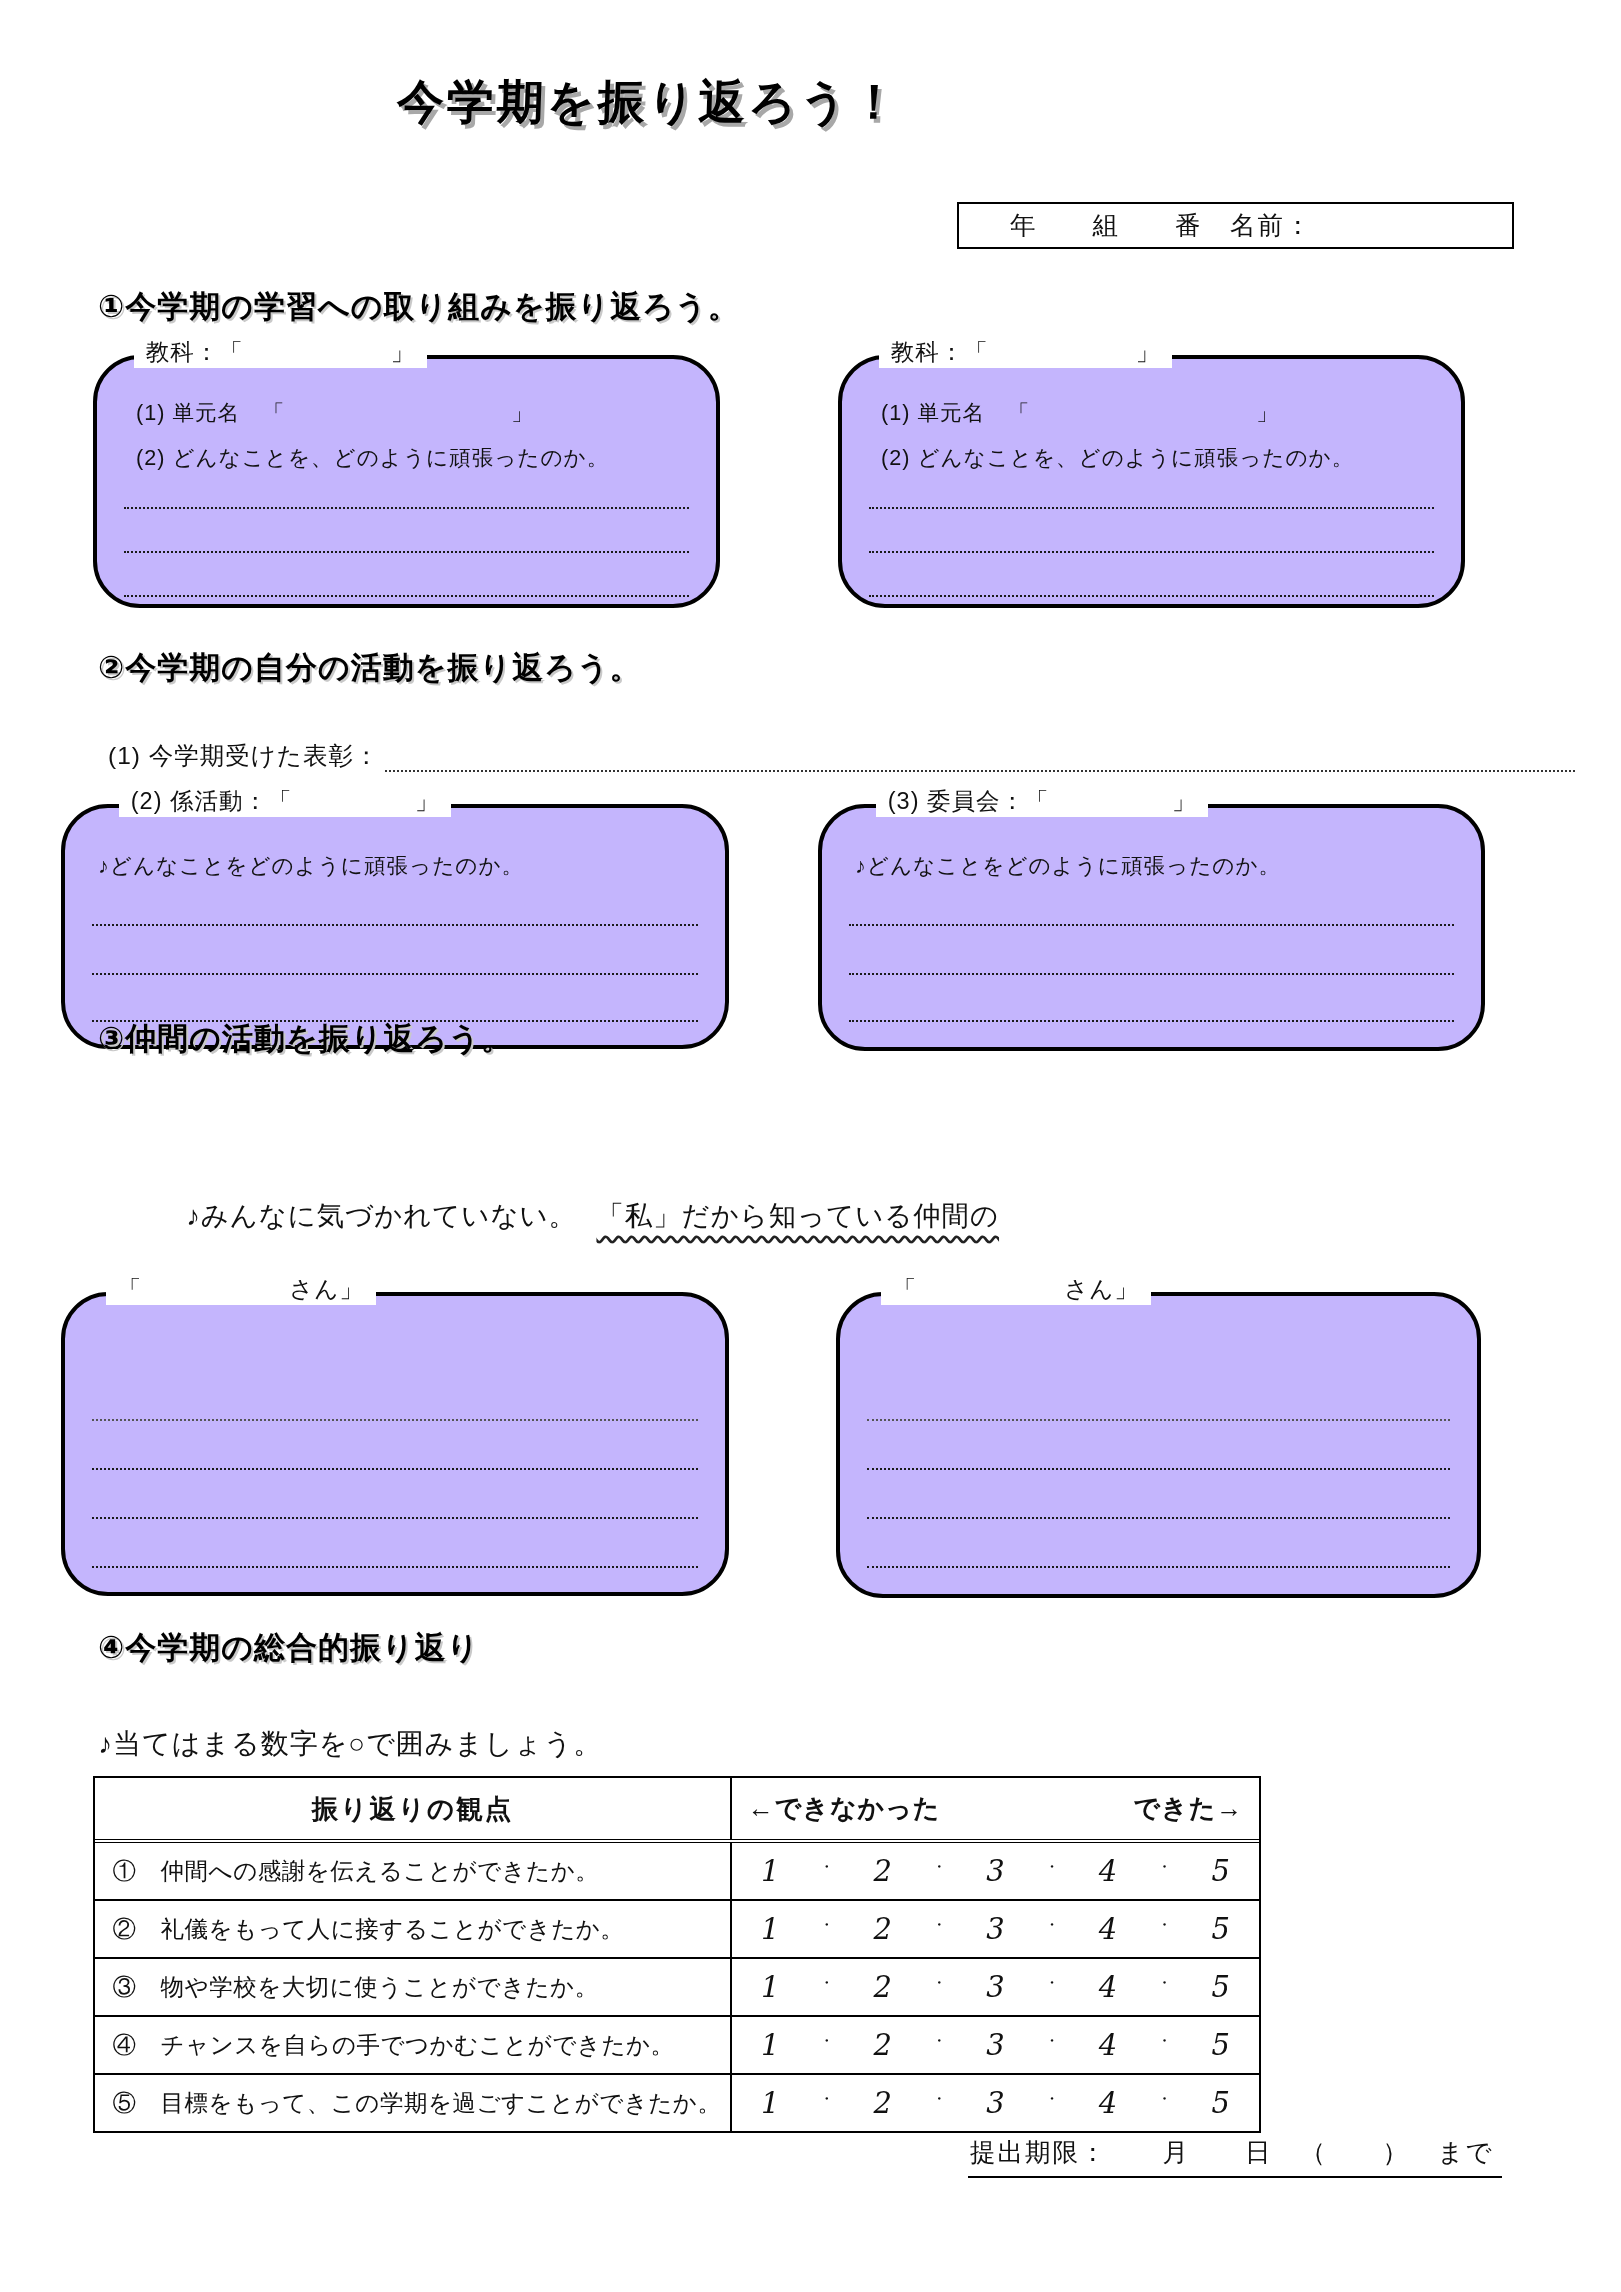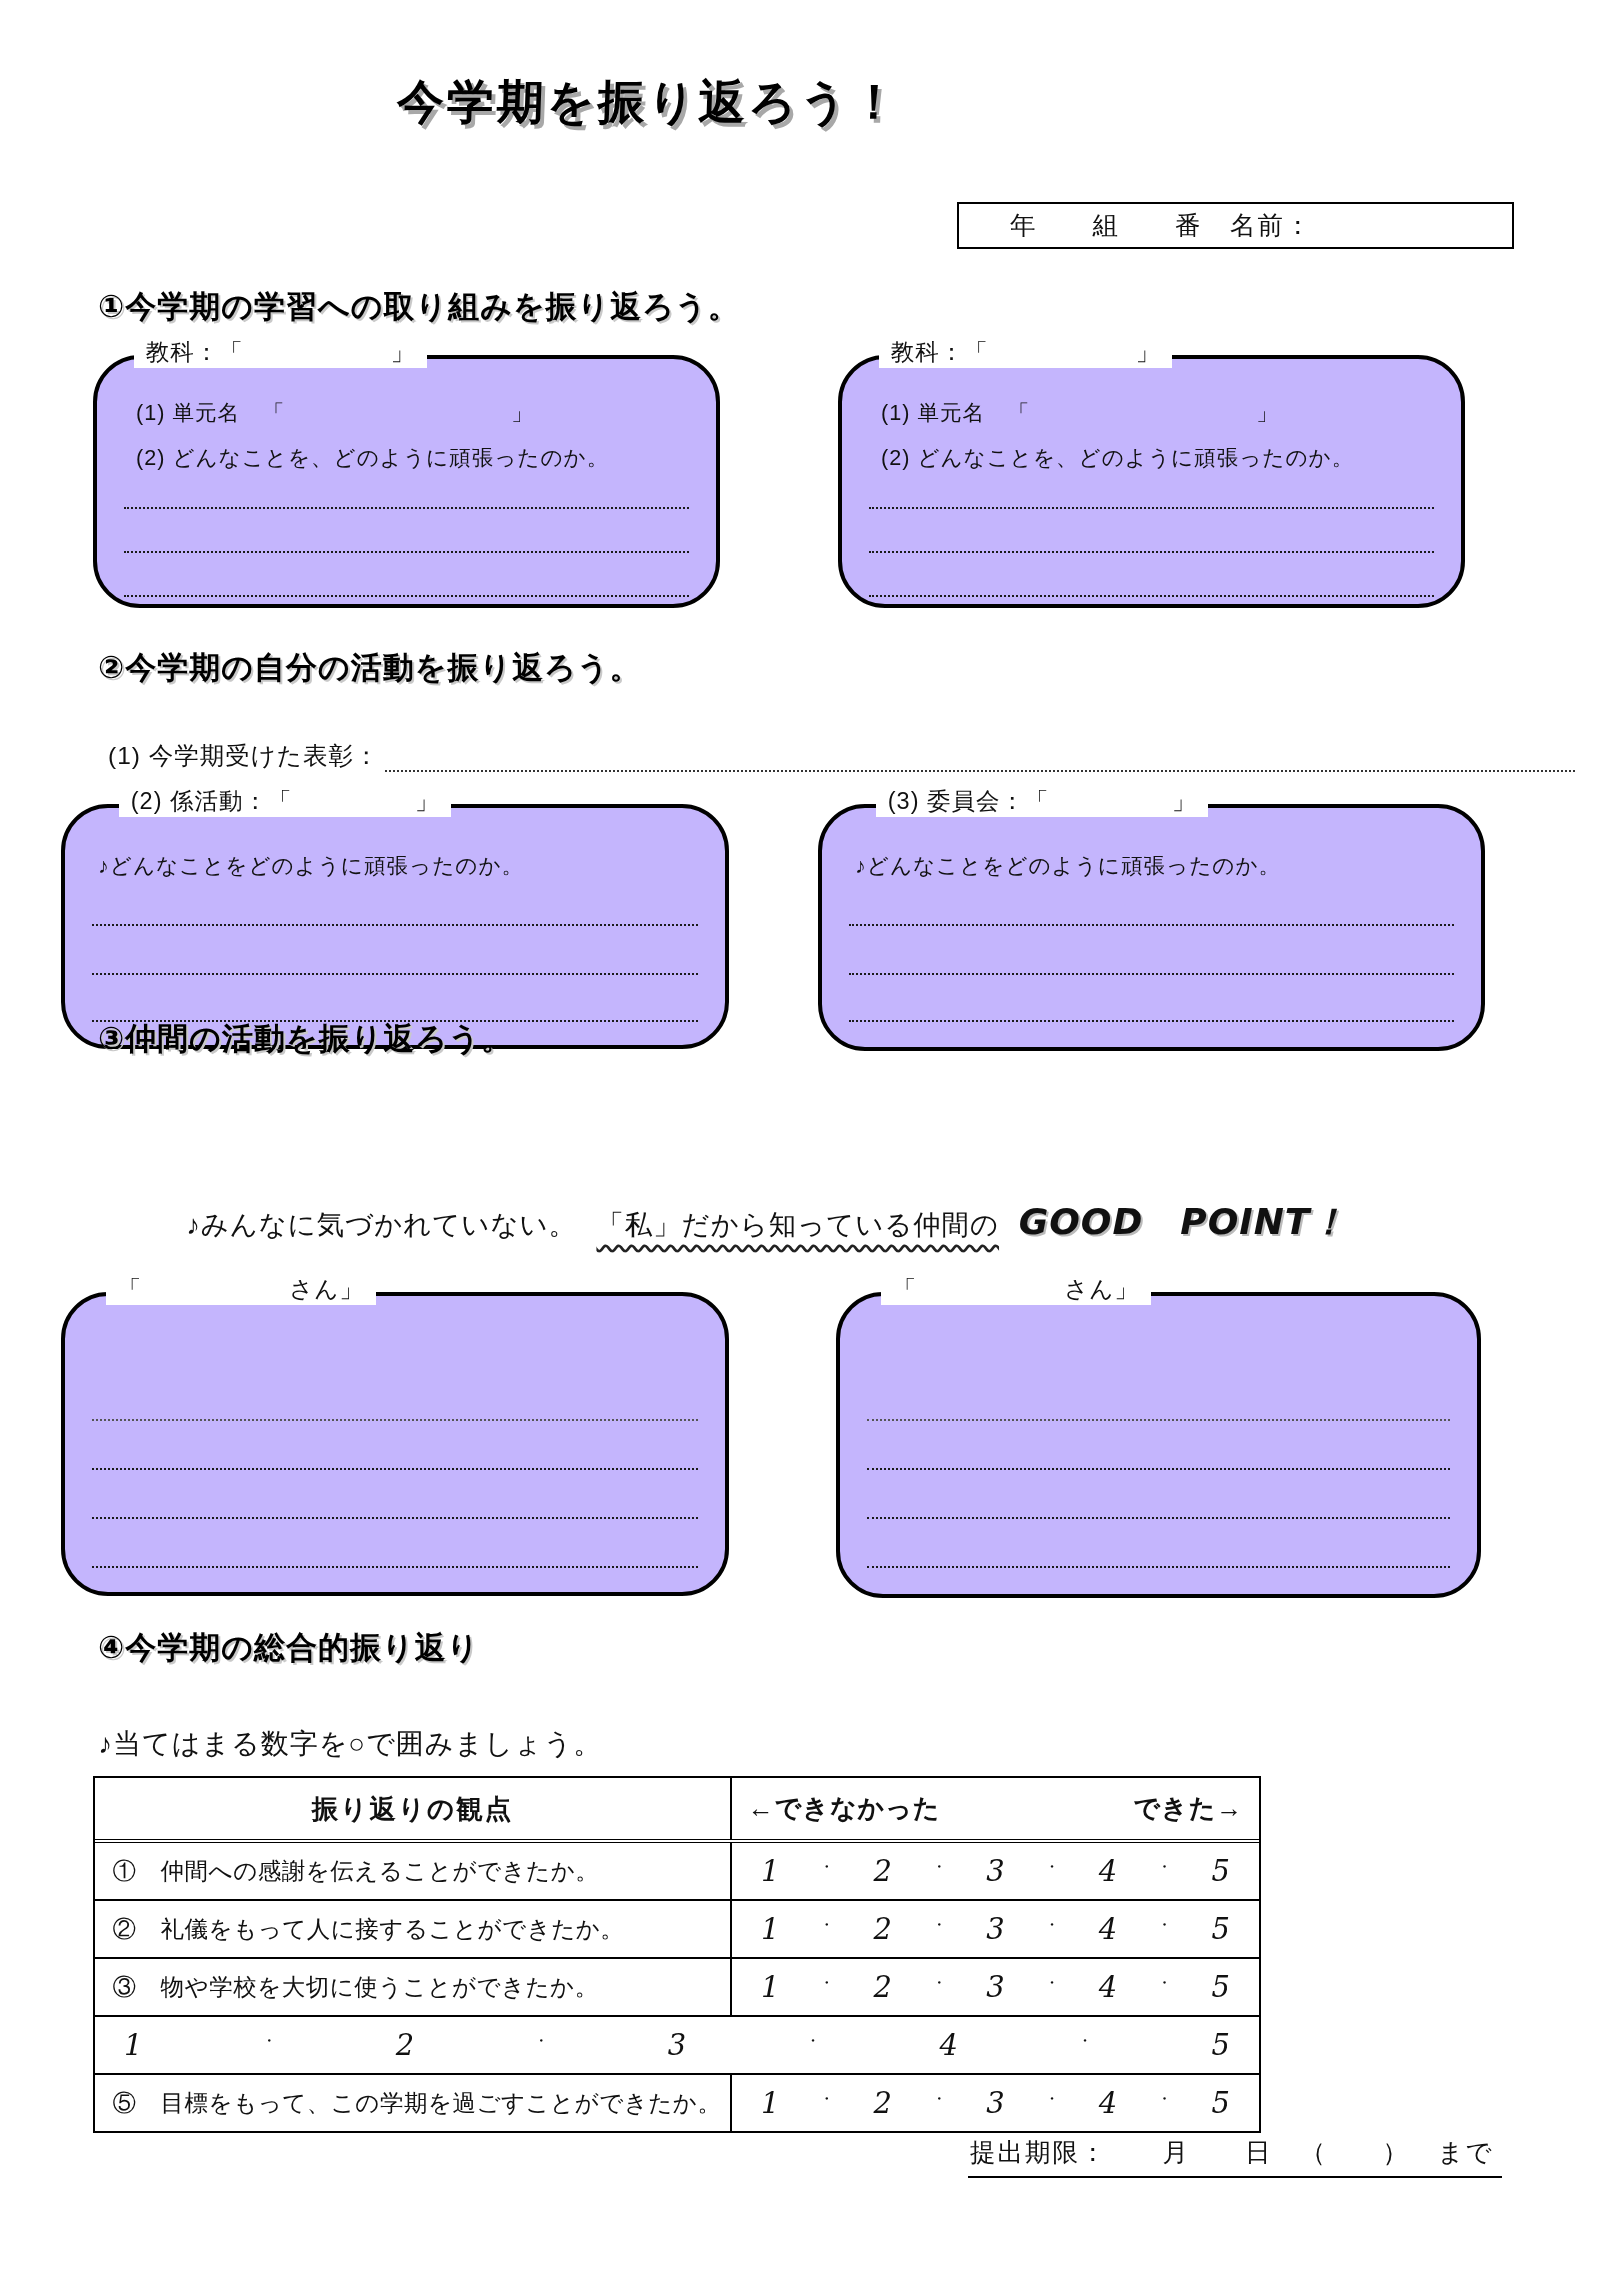"GOOD POINT！" span.lead-good { html: <span>GOOD POINT！</span> -> none }
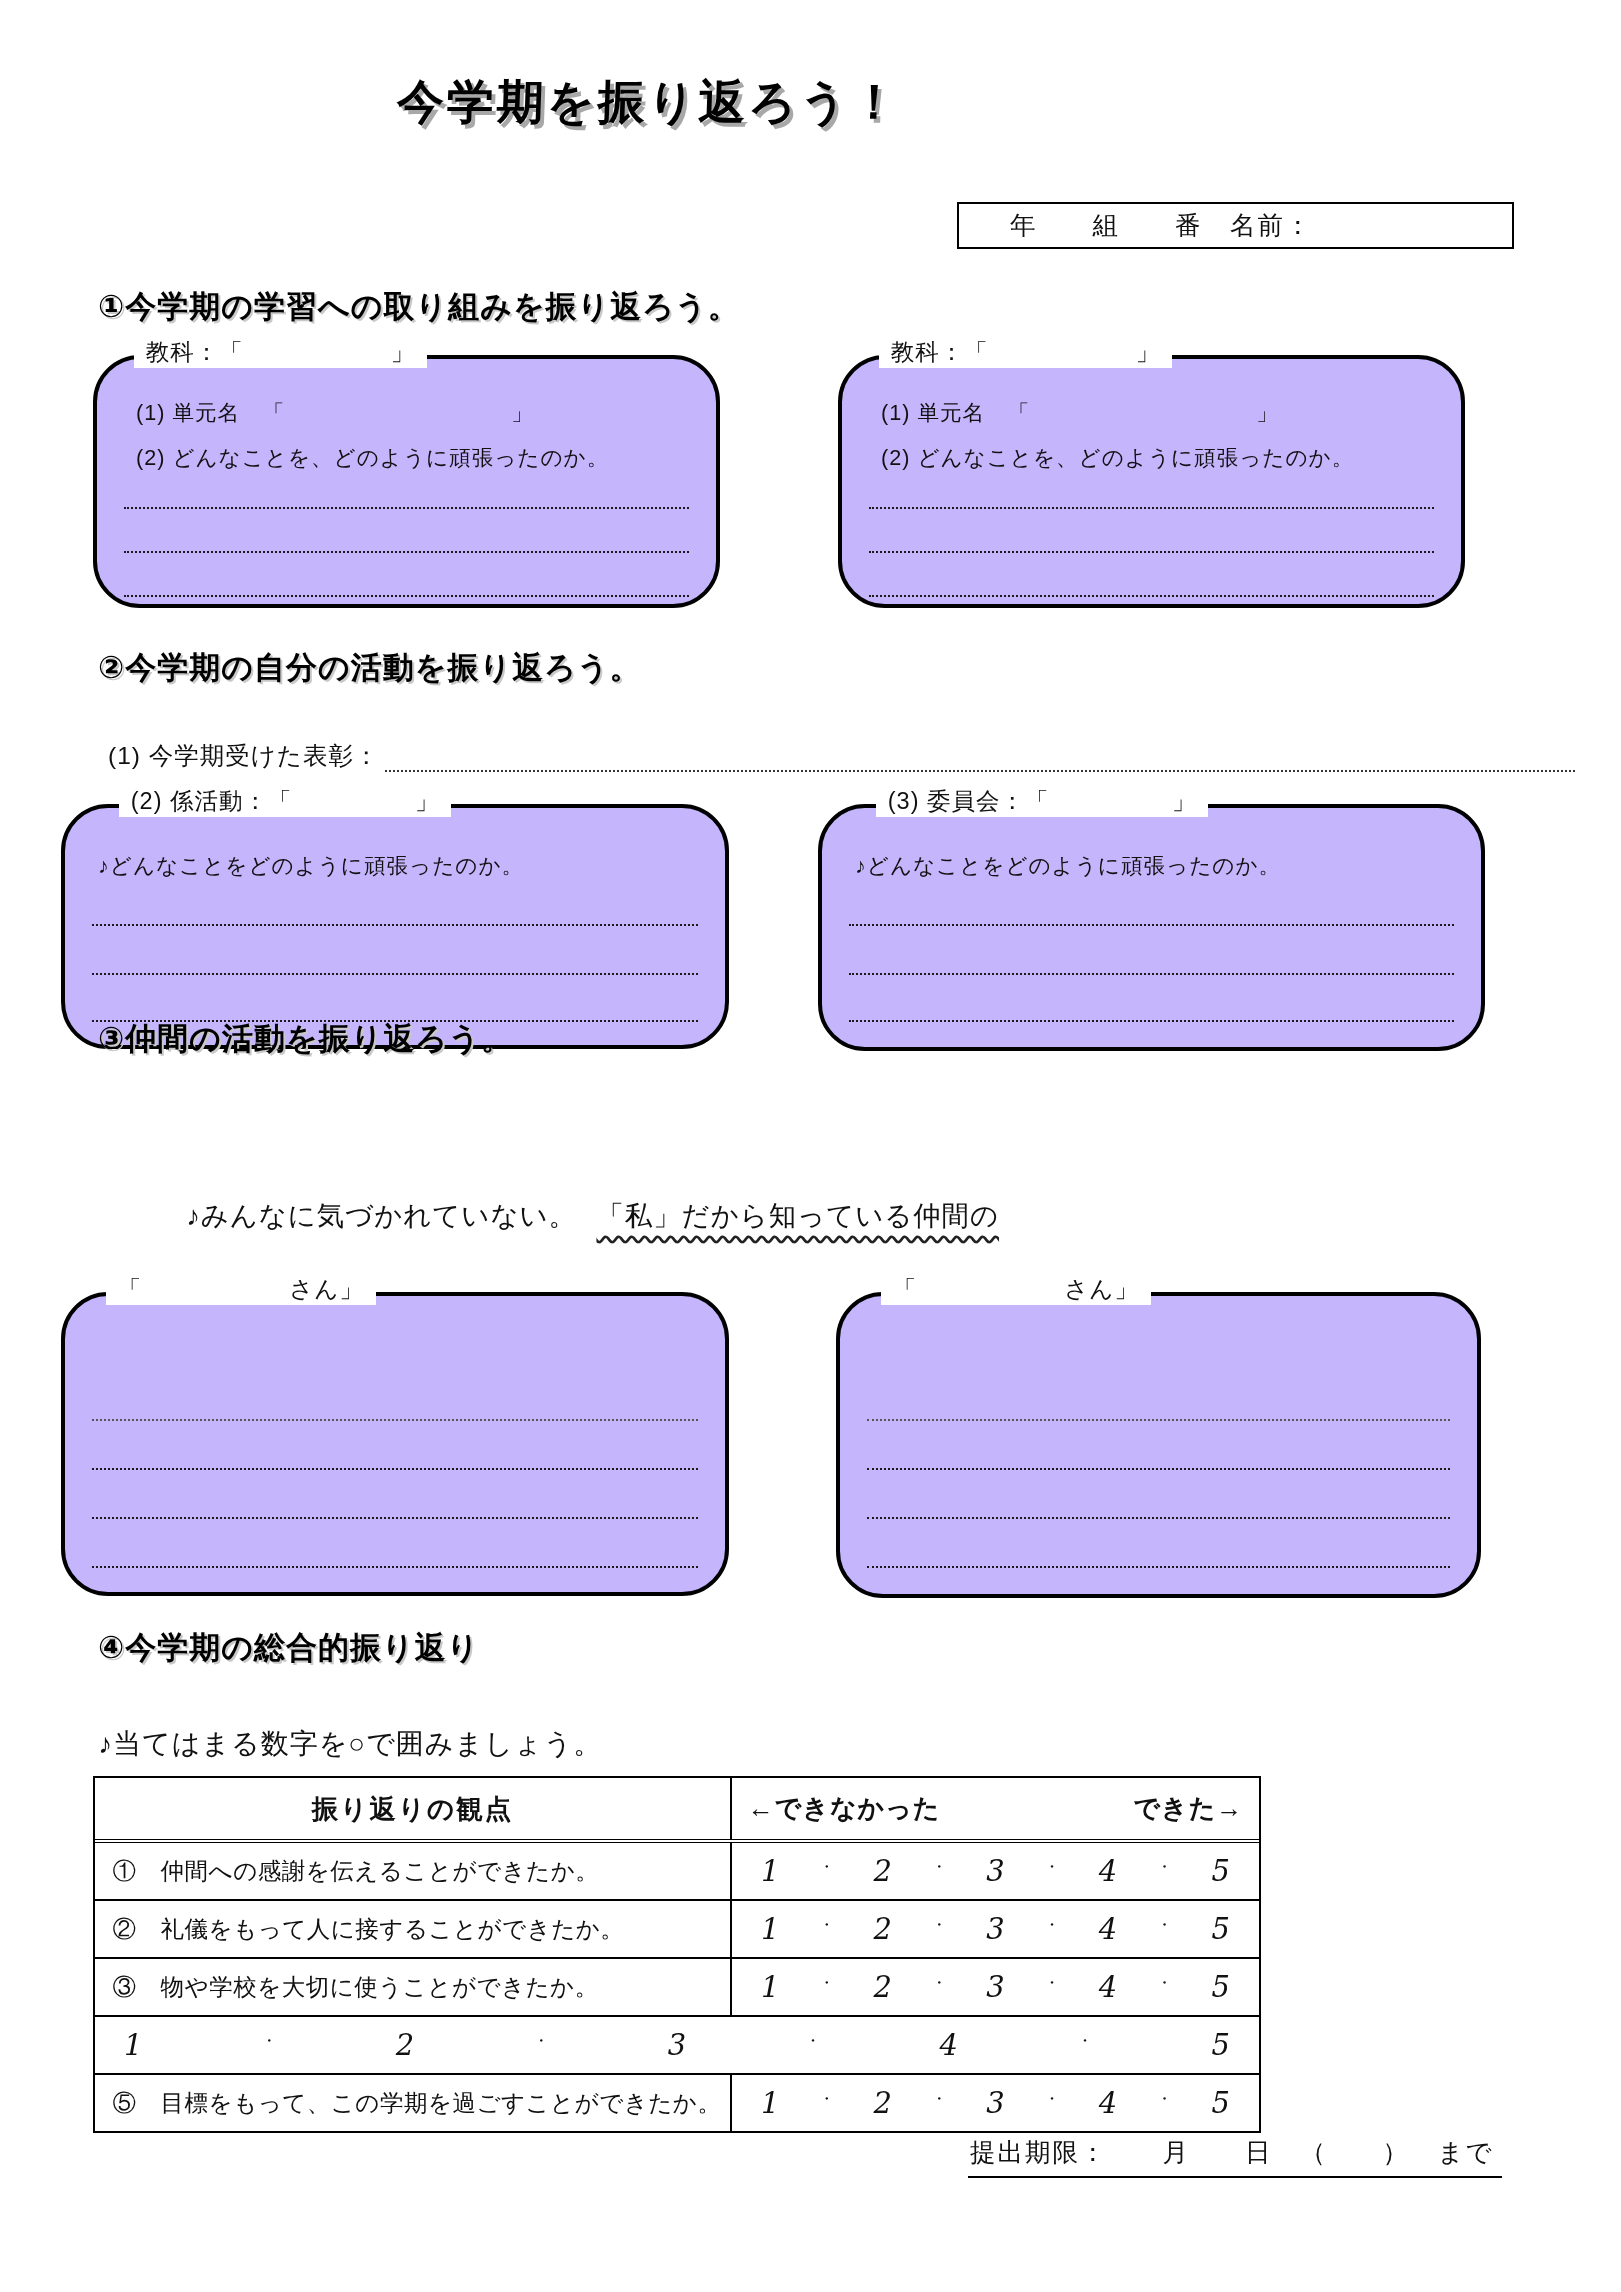"④ チャンスを自らの手でつかむことができたか。" div.tcell1 { html: none -> <div>④ チャンスを自らの手でつかむことができたか。</div> }
